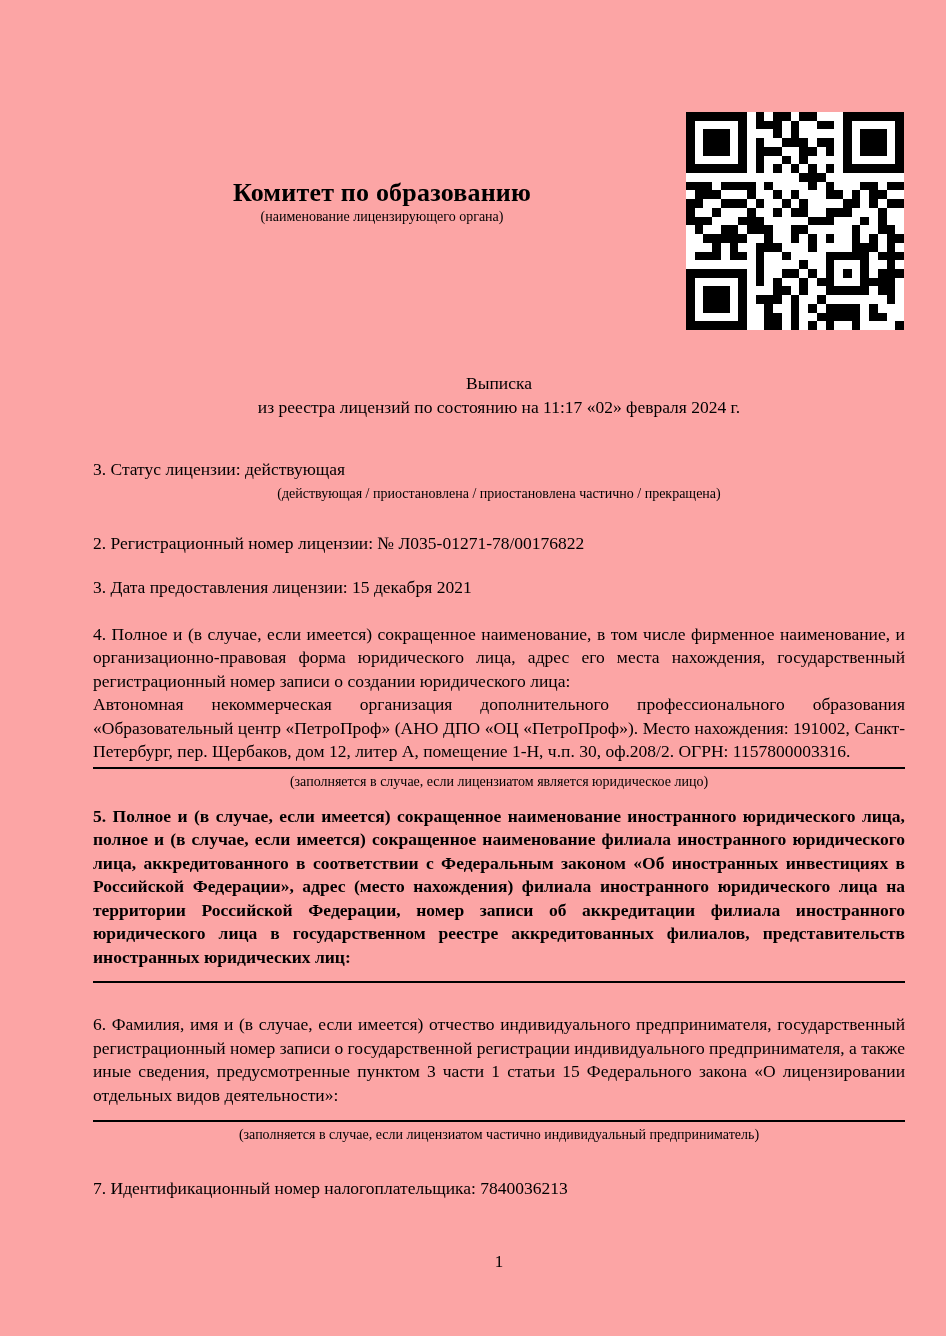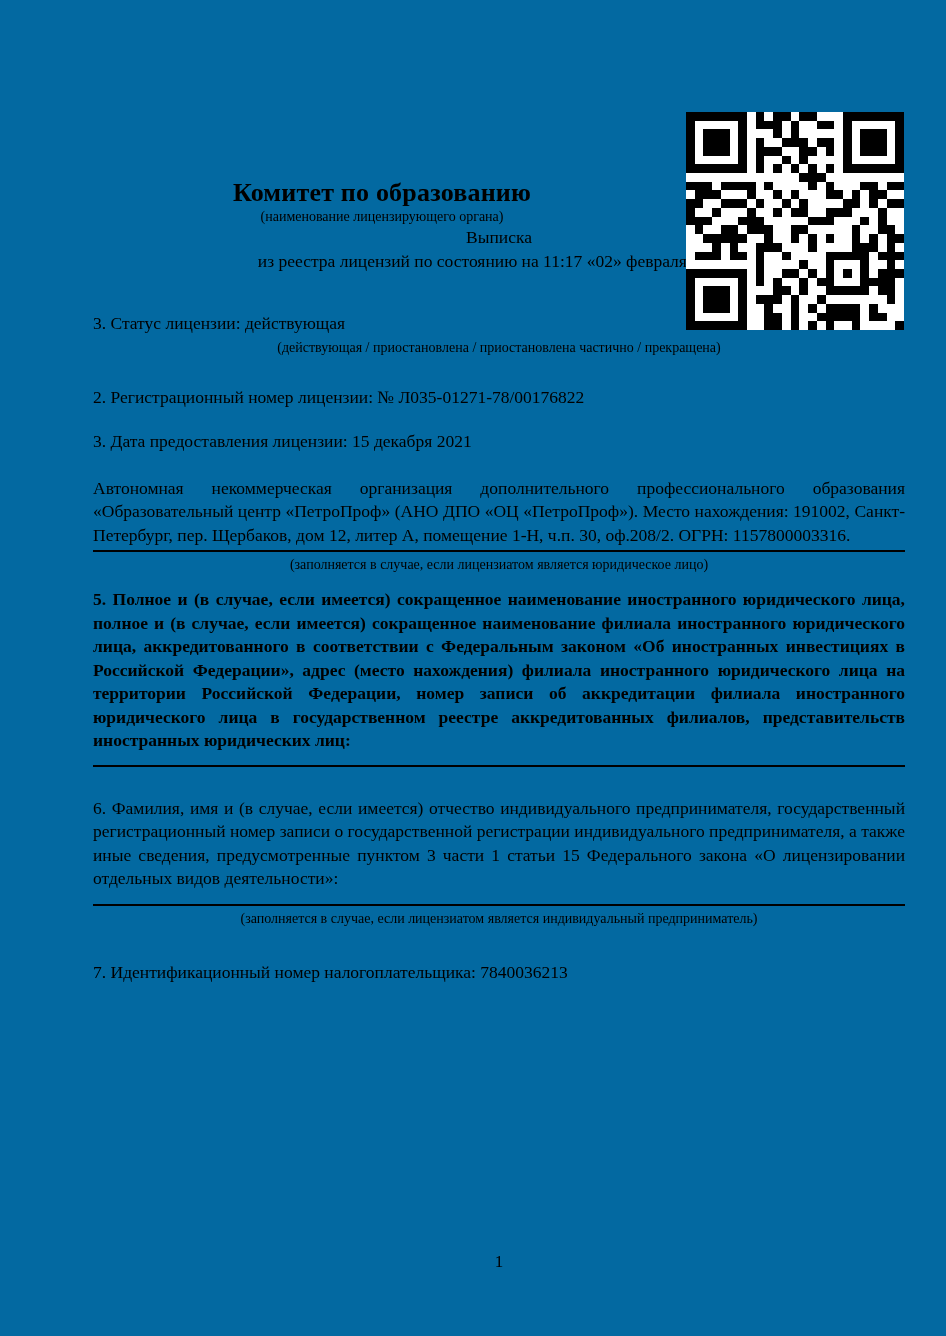"Комитет по образованию" .page { background: #0369a1 -> #fca5a5 }
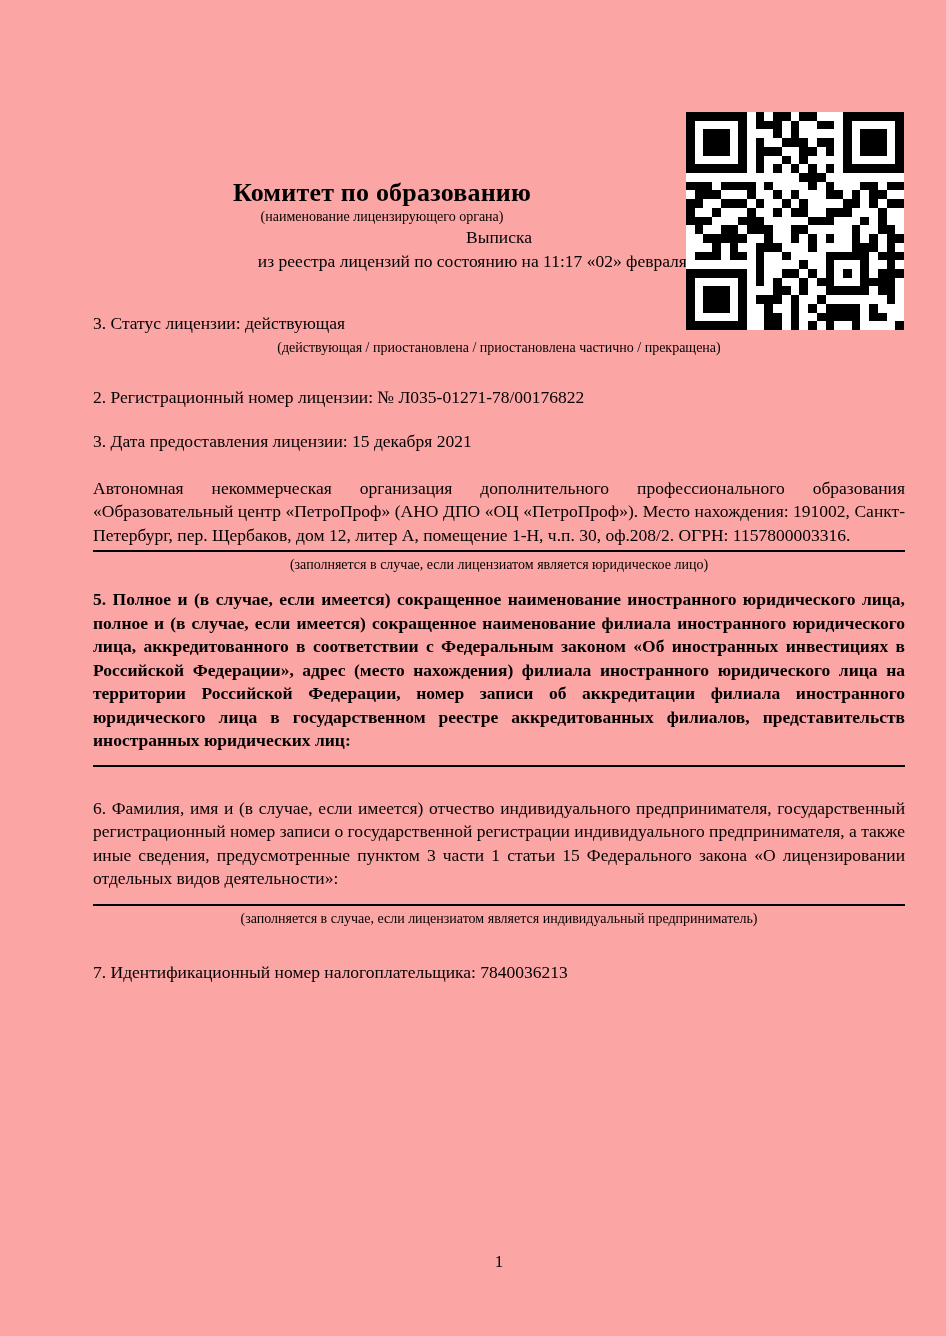"Выписка" .doc-title { margin-top: none -> 146px }
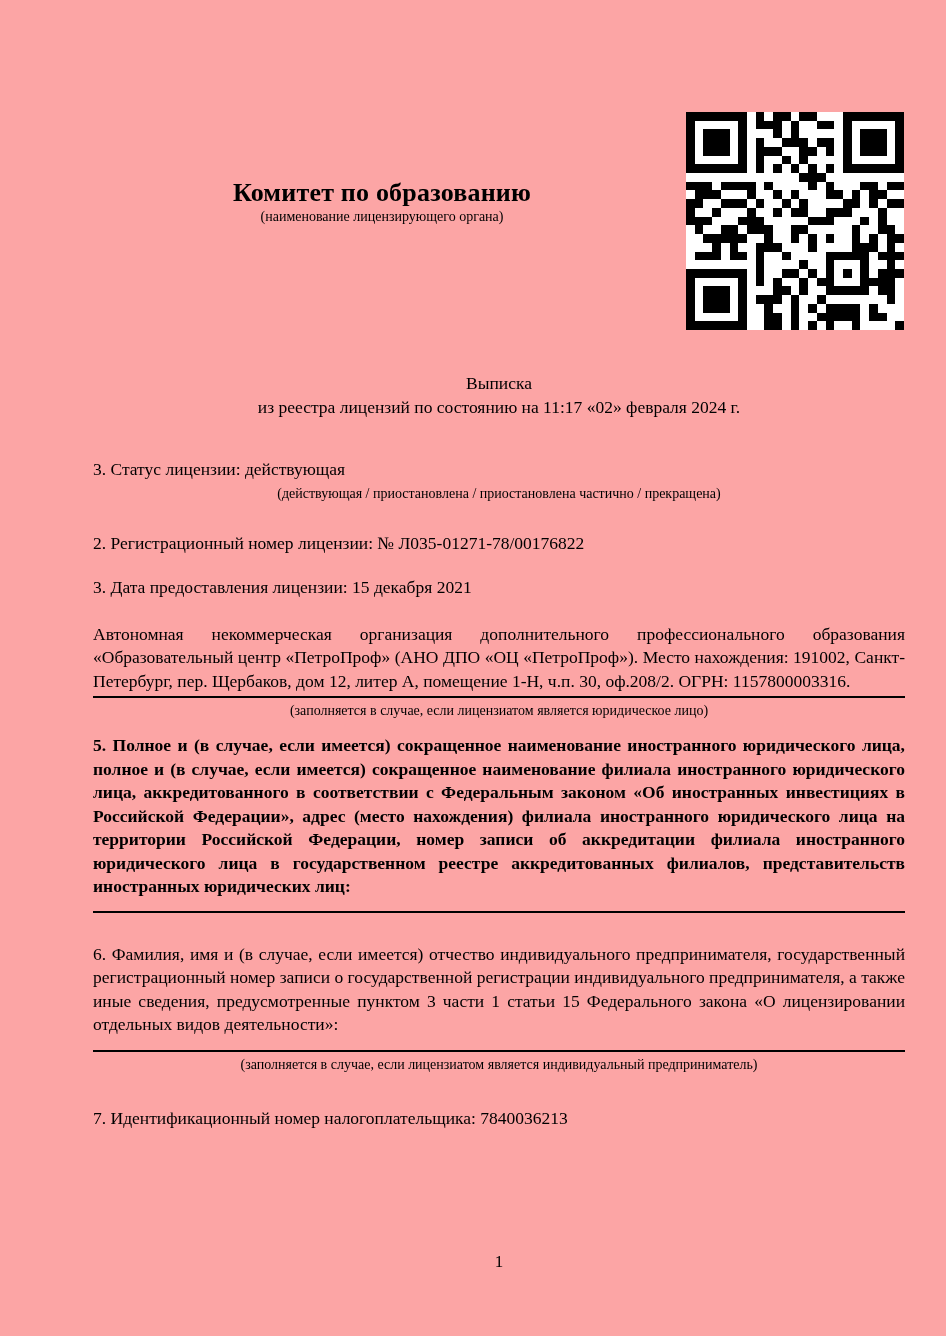"4. Полное и (в случае," p.item-line { html: none -> <p>4. Полное и (в случае, если имеется) сокращенное наименование, в том числе фирменное наименование, и организационно-правовая форма юридического лица, адрес его места нахождения, государственный регистрационный номер записи о создании юридического лица:</p> }
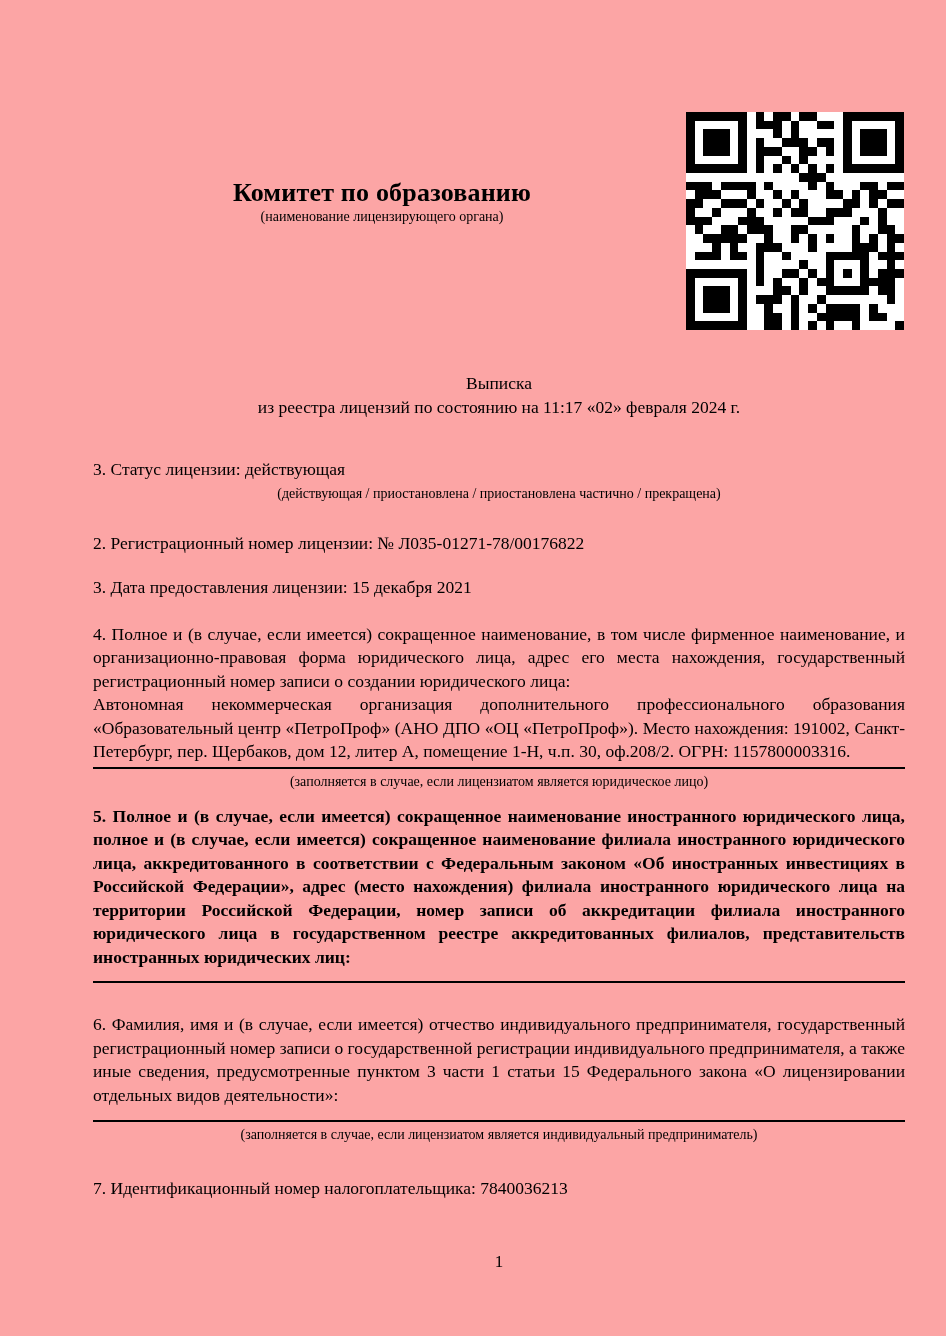"(заполняется в случае, если лицензиатом является индивидуальный" p.caption { text: является -> частично }
